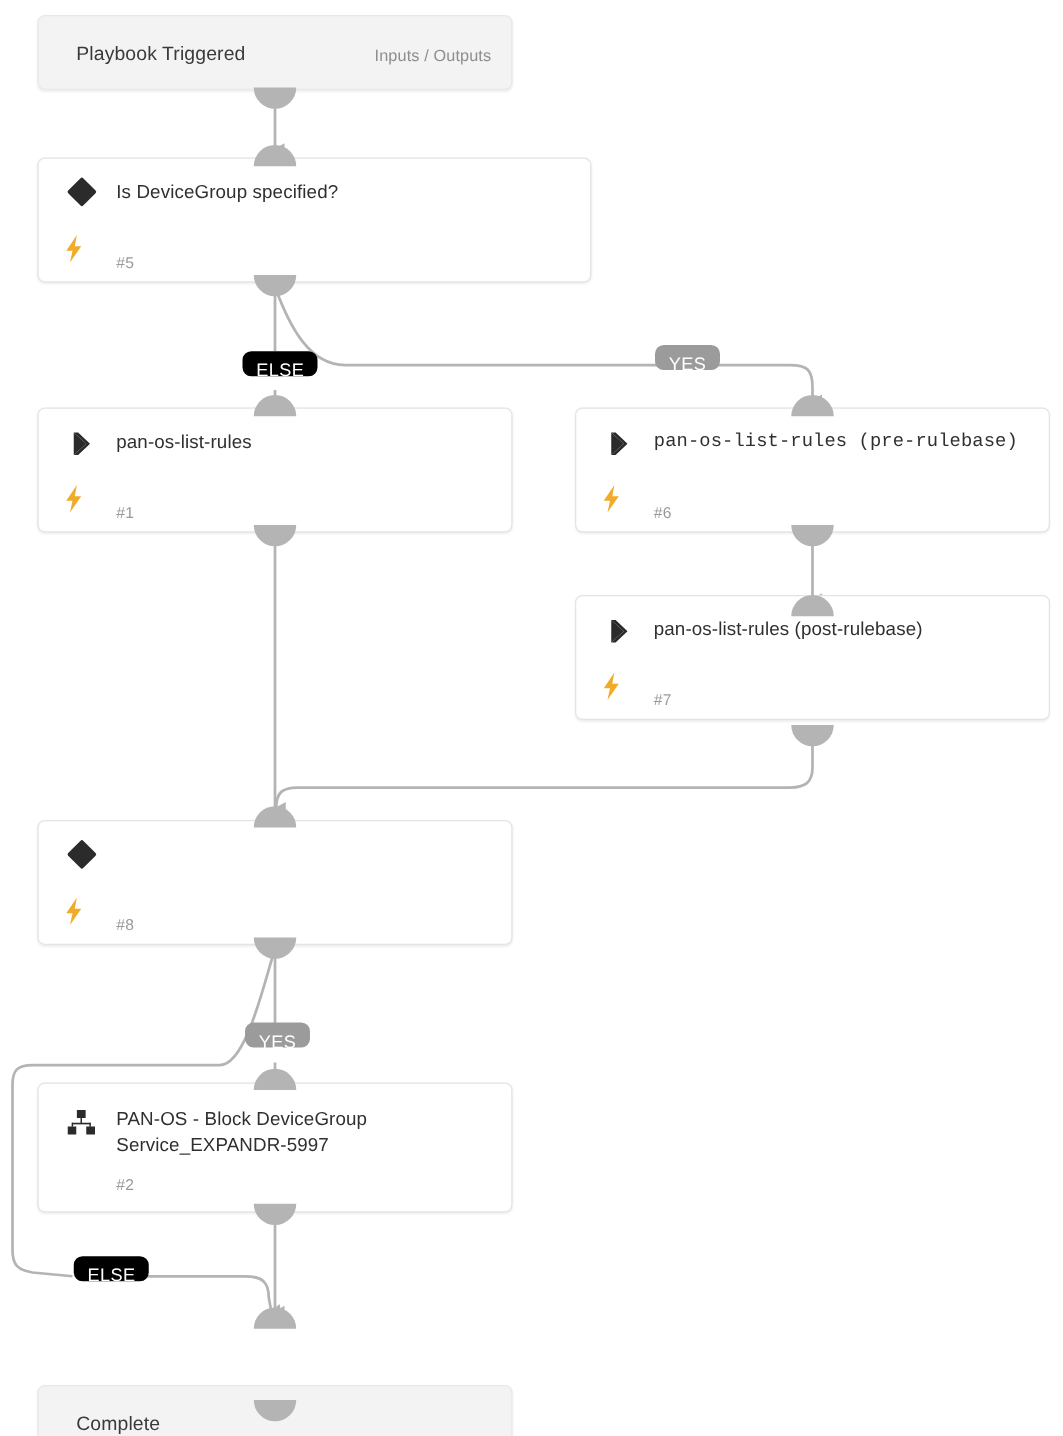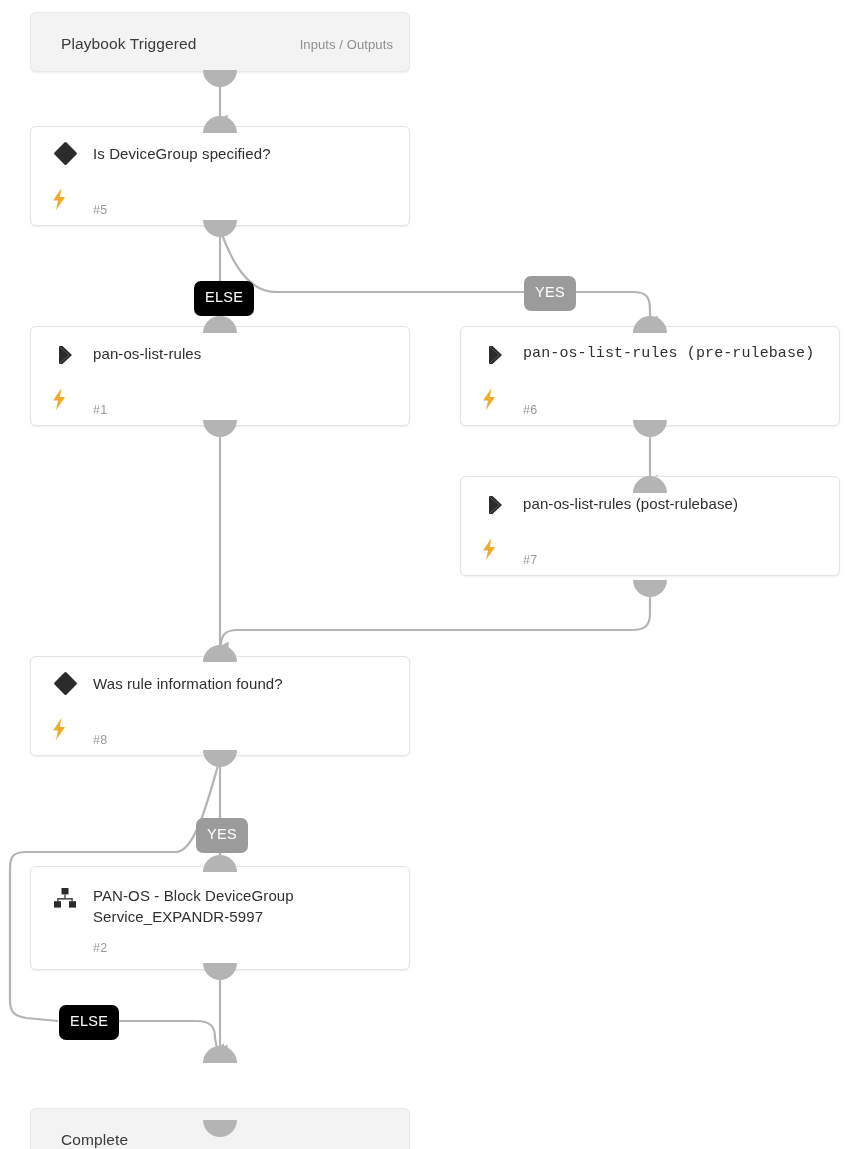"Is DeviceGroup specified?" div.node { width: 380px -> 443px }
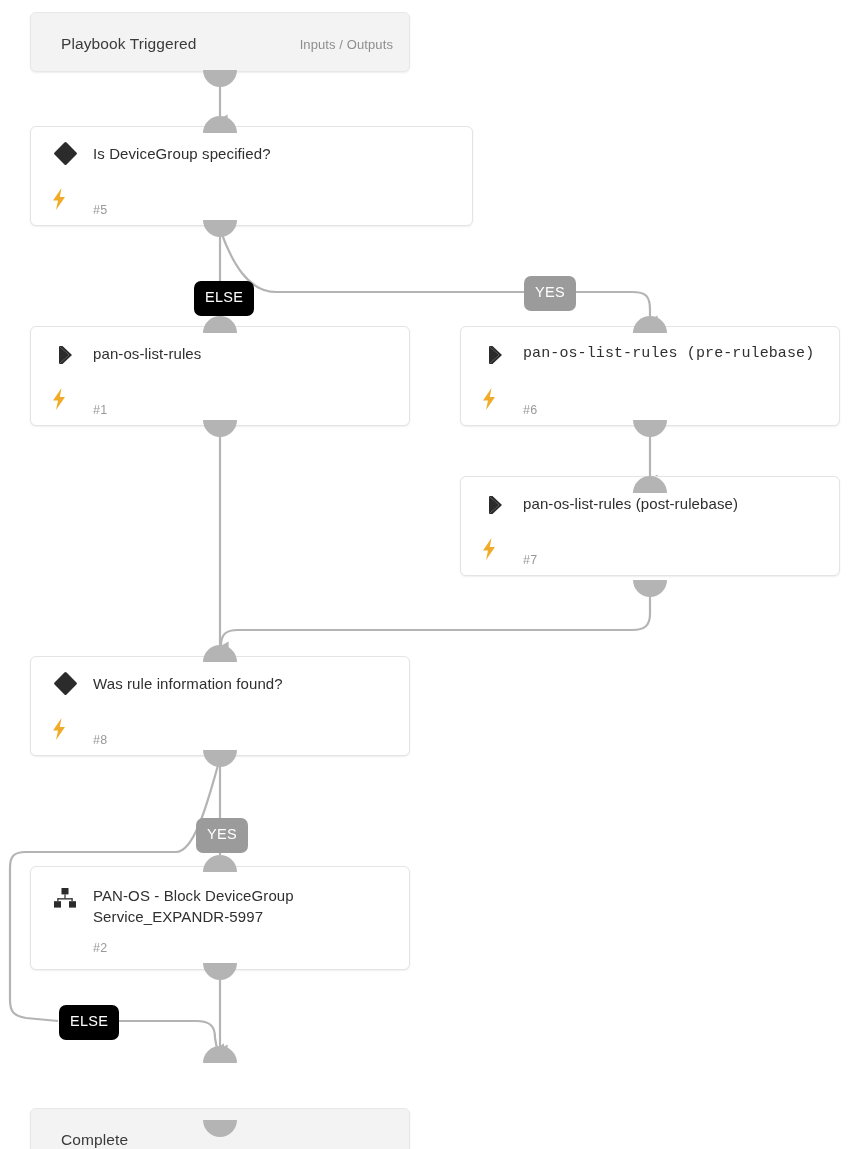"ELSE" .badge { height: 35px -> 20px }
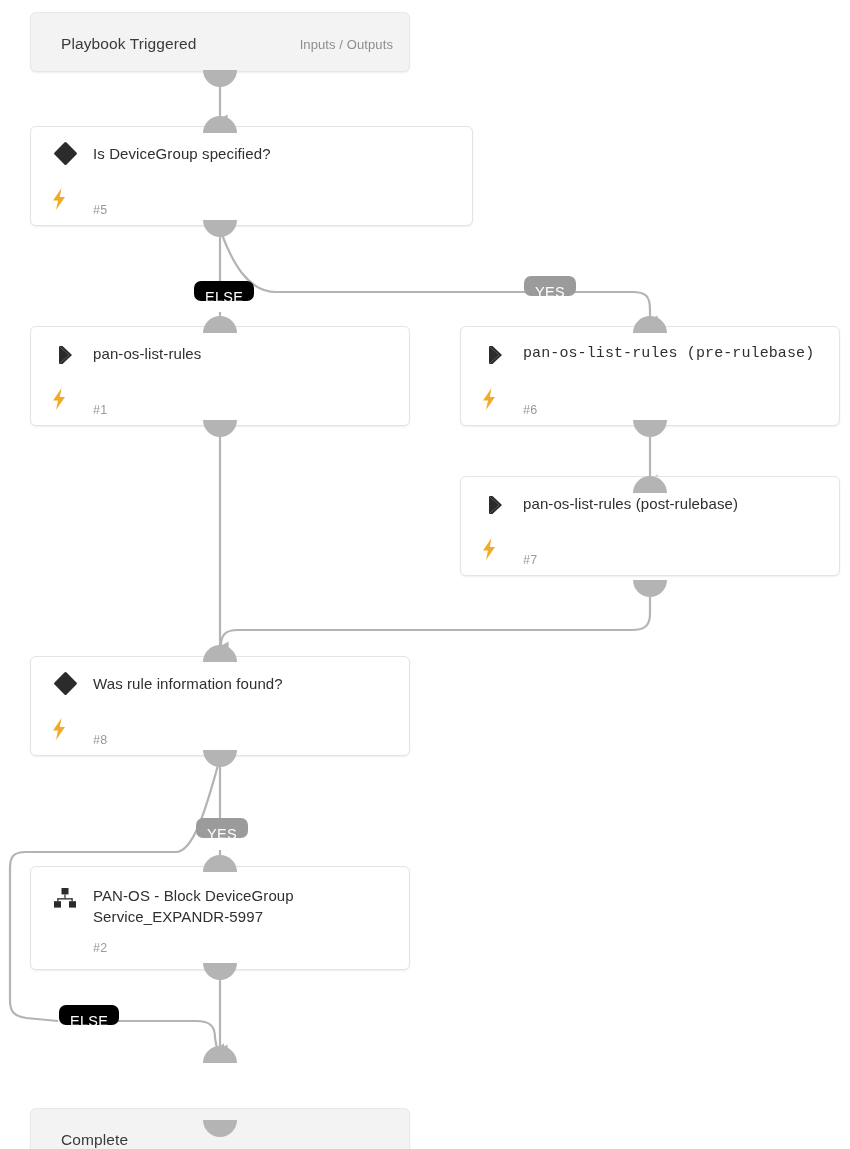"Was rule information found?" div.node-title { html: <div>Was rule information found?</div> -> none }
